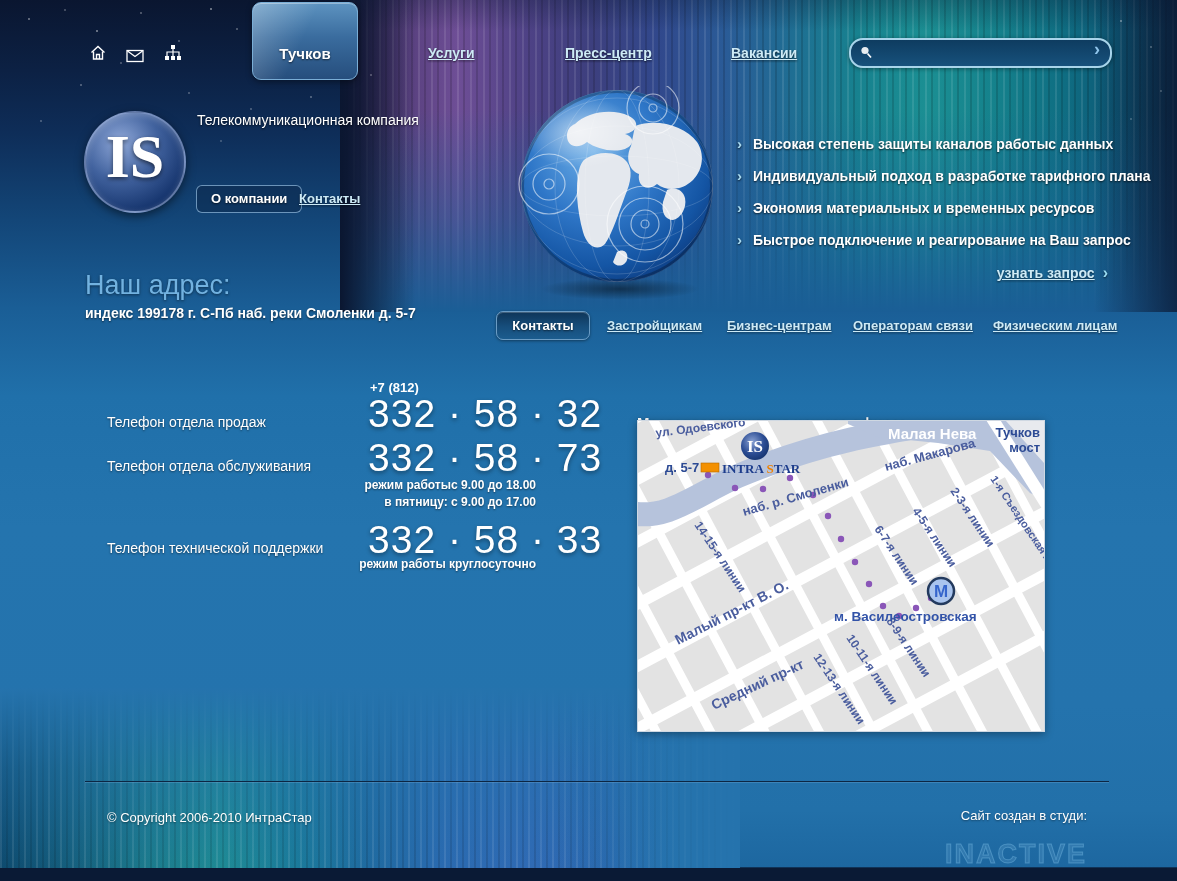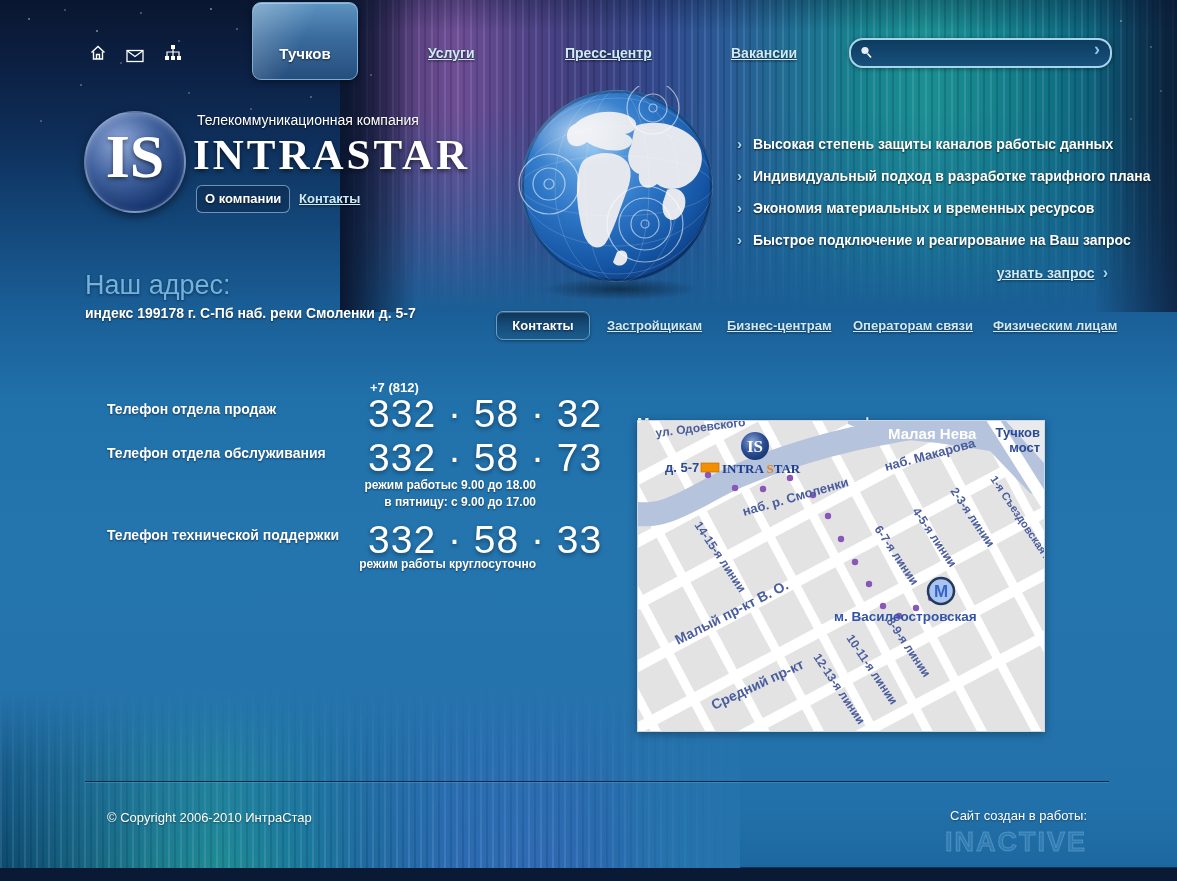"INTRASTAR" div.brand-name { html: <div>INTRASTAR</div> -> none }
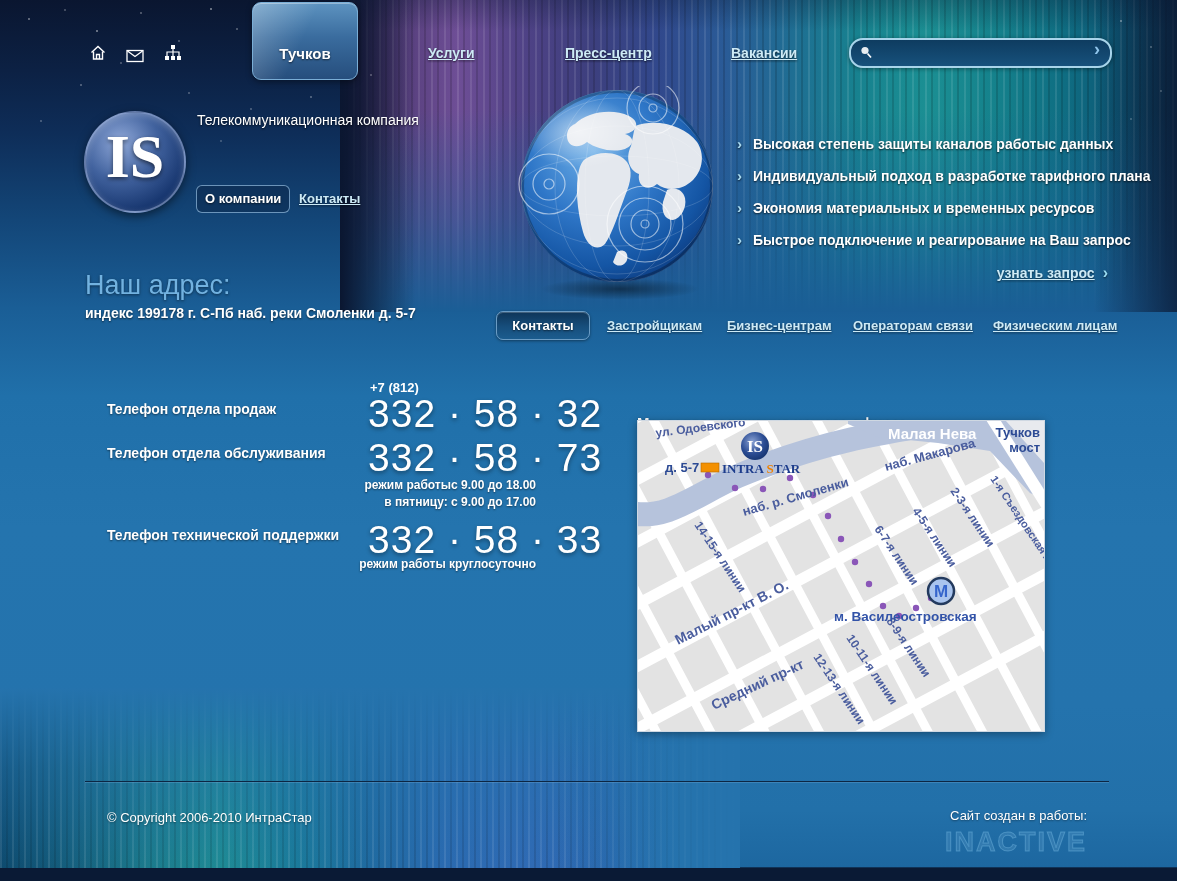"О компании" .btn-about { padding: 5px 8px 6px -> 5px 14px 6px }
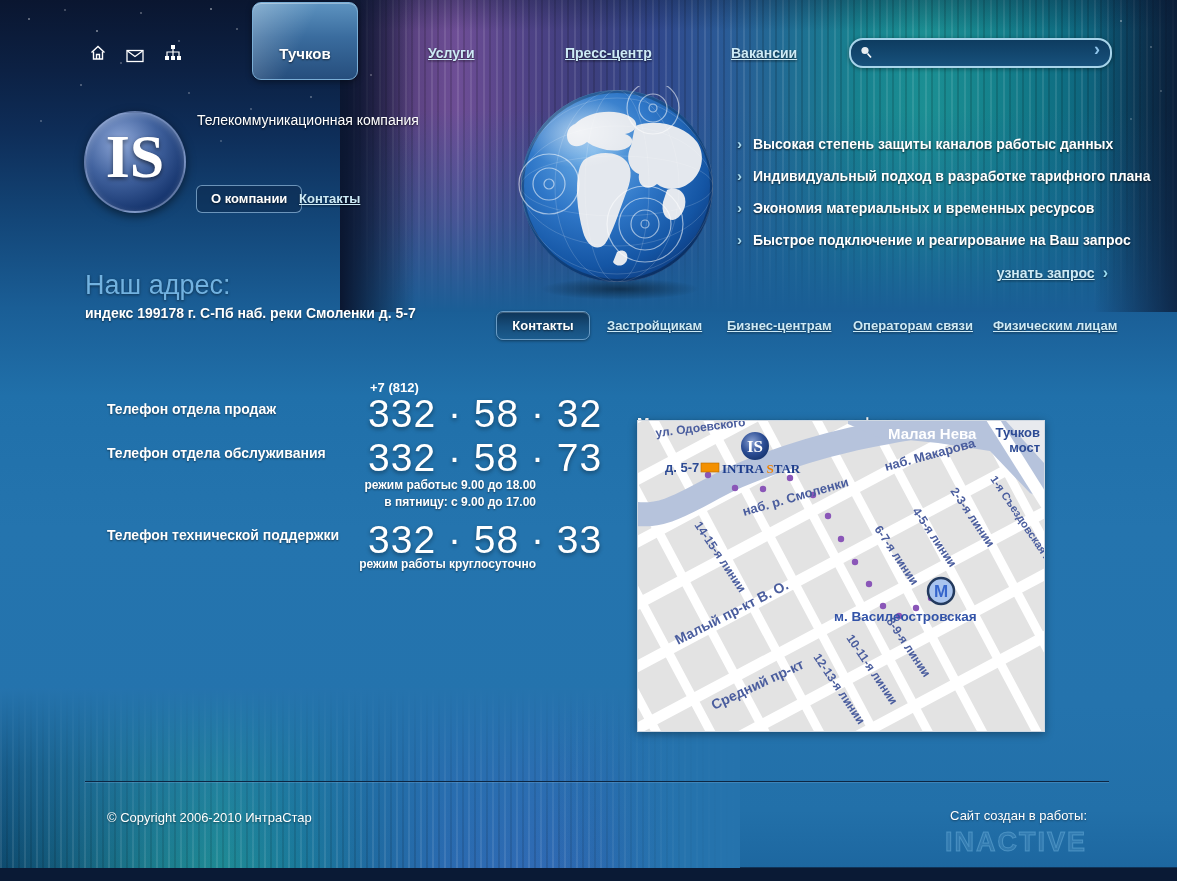"Телефон отдела продаж" .ph-label { font-weight: bold -> normal; margin-top: none -> 13px }
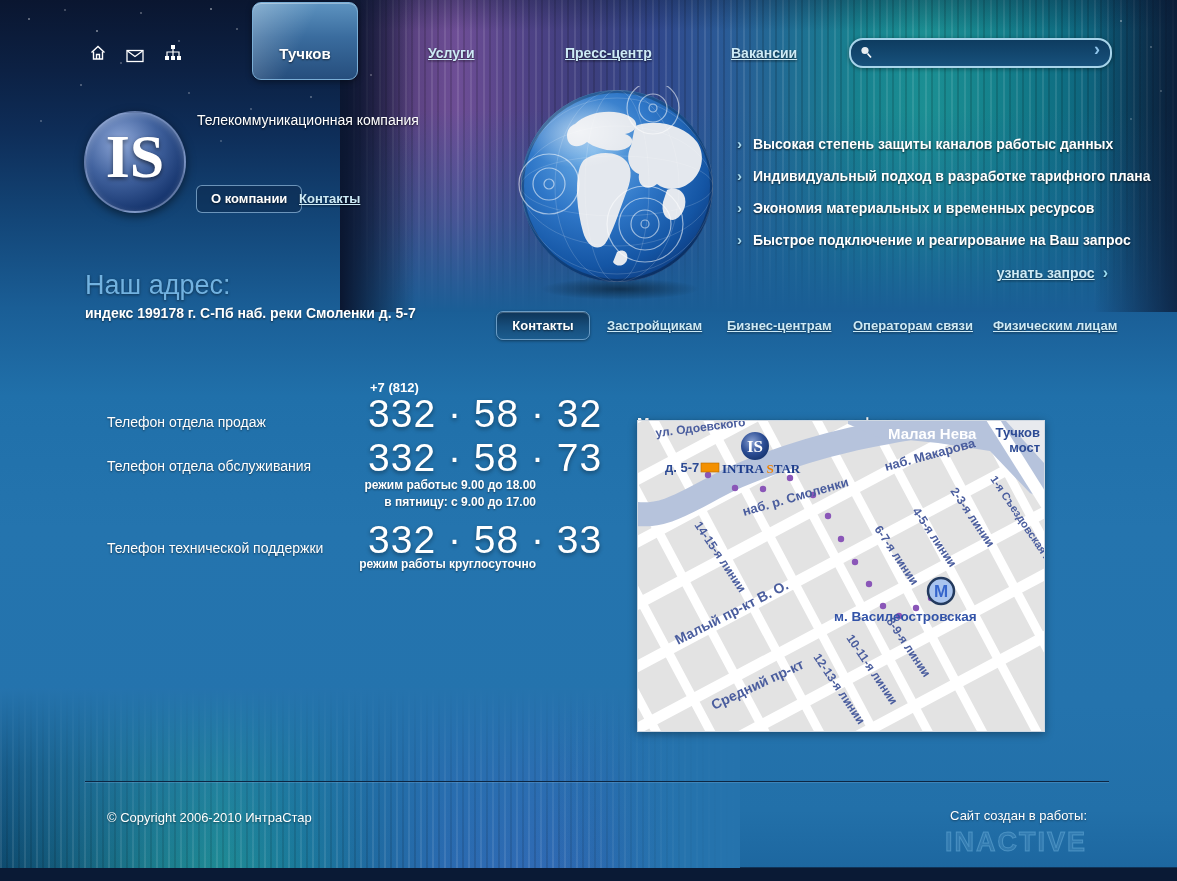"Сайт создан в работы:" div.lbl { text: работы -> студи }
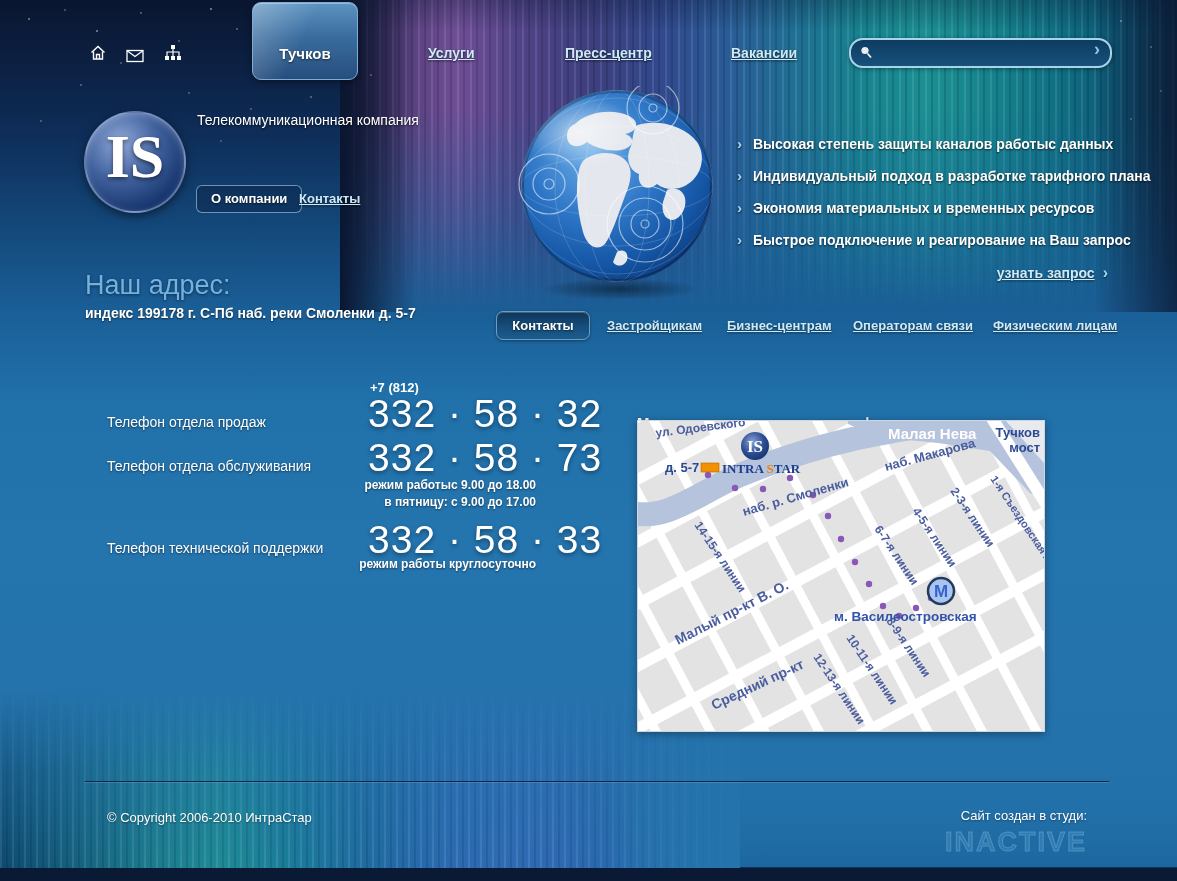"INACTIVE" .studio .name { margin-top: 4px -> 16px }
